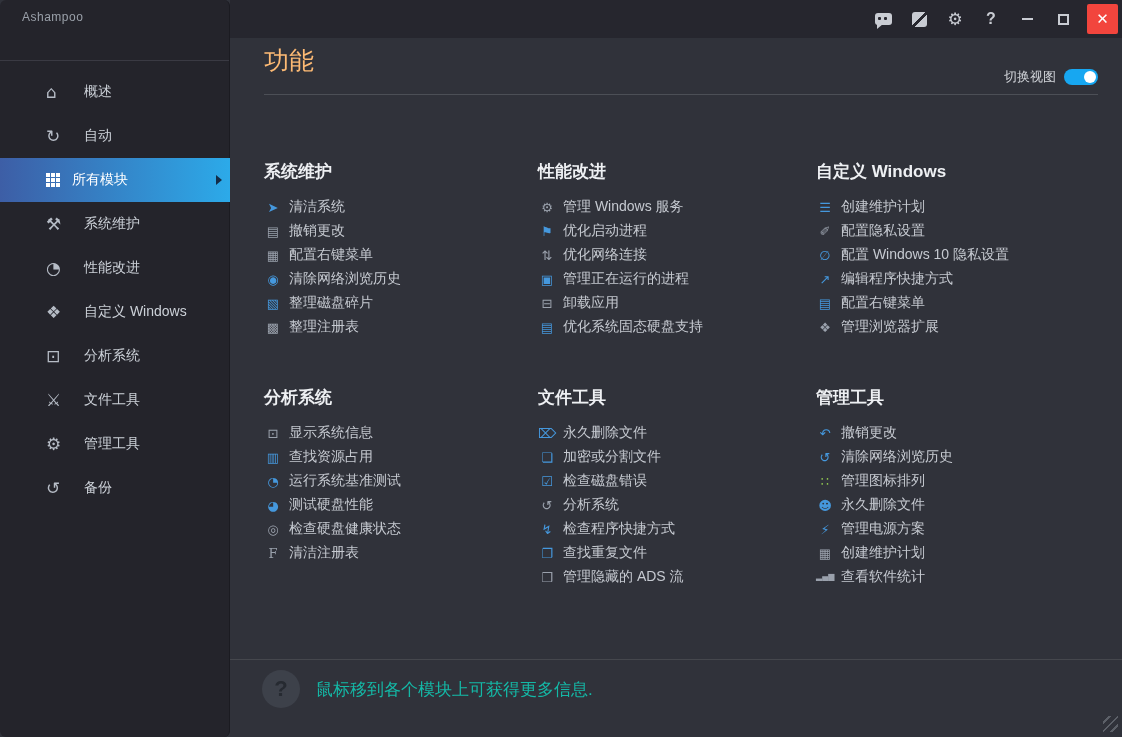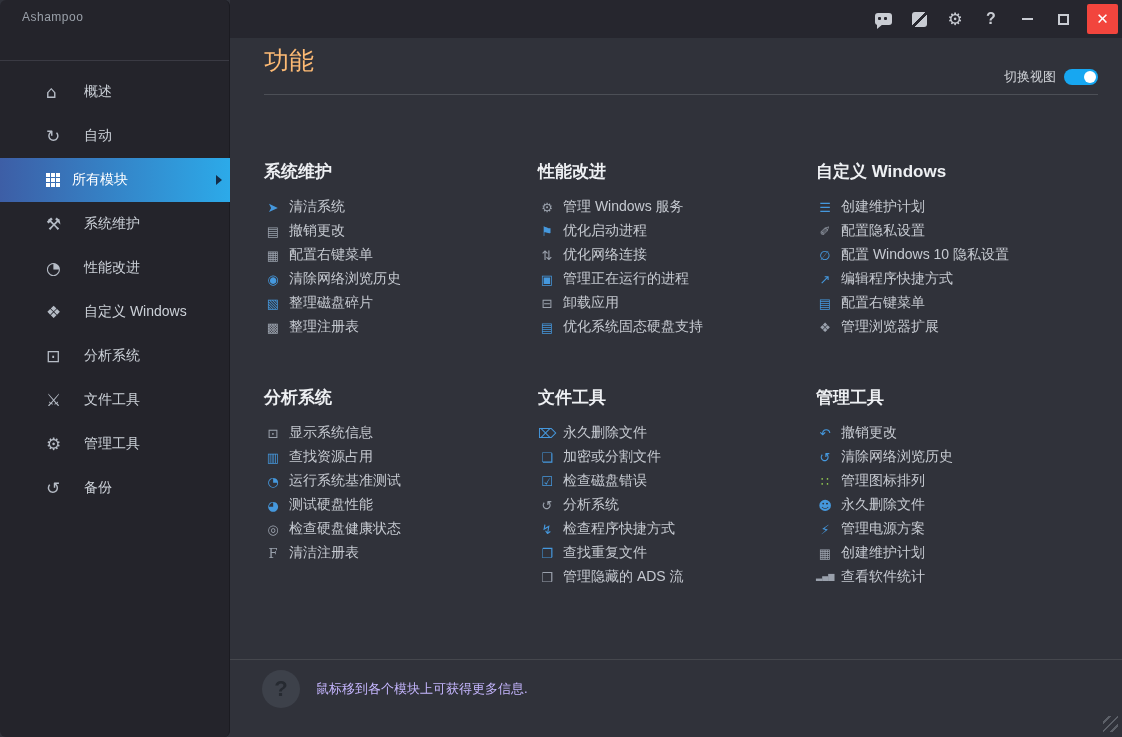"鼠标移到各个模块上可获得更多信息." #footer-hint { color: #c4b5fd -> #14b8a6; font-size: 13px -> 17px }
